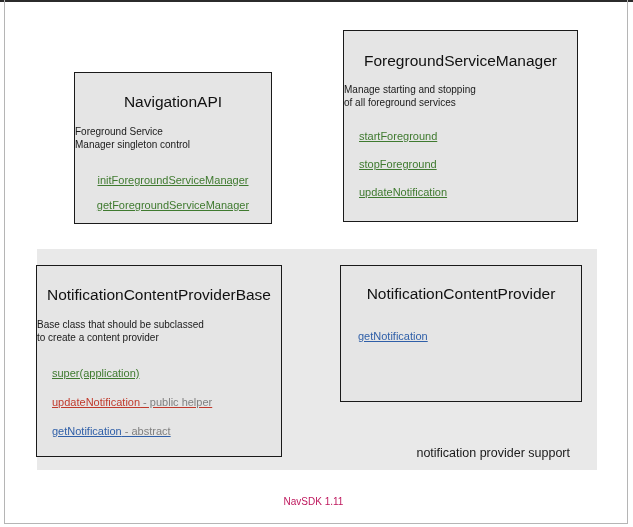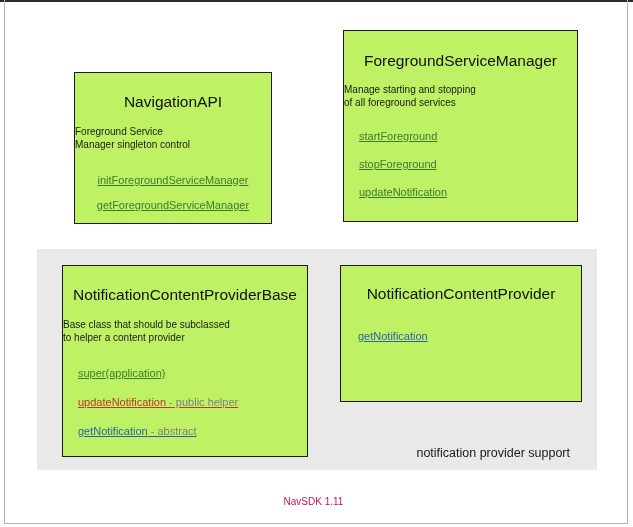"ForegroundServiceManager" .class-box { background: #bef264 -> #e5e5e5 }
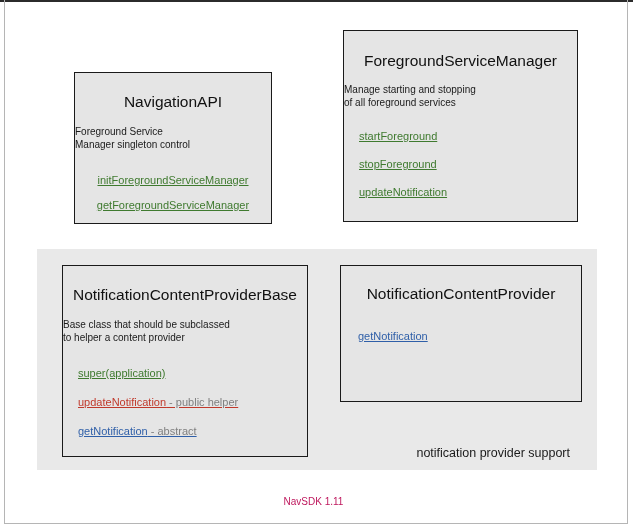"NotificationContentProviderBase" #box-notification-content-provider-base { left: 62px -> 36px }
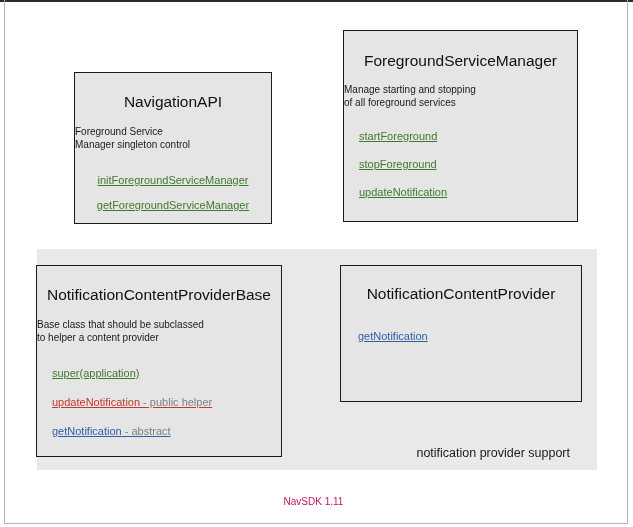"to helper a content provider" div { text: helper -> create }
